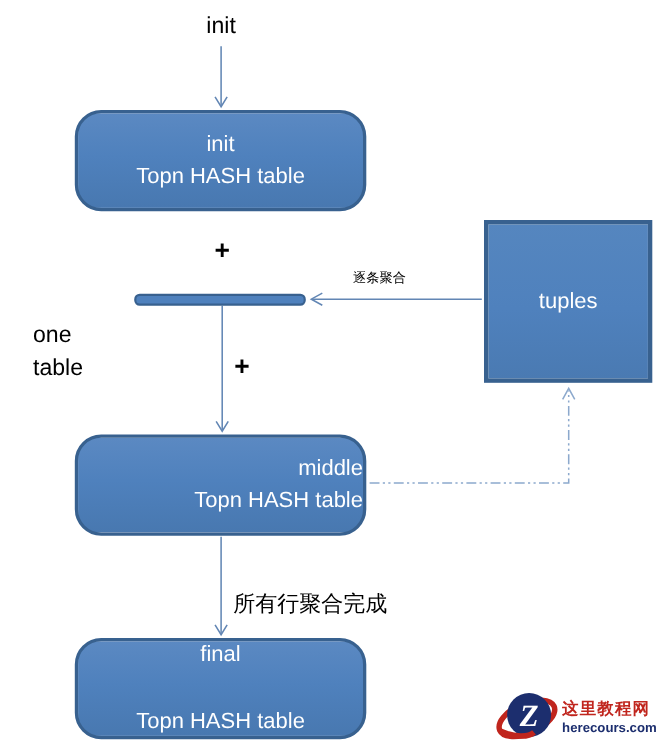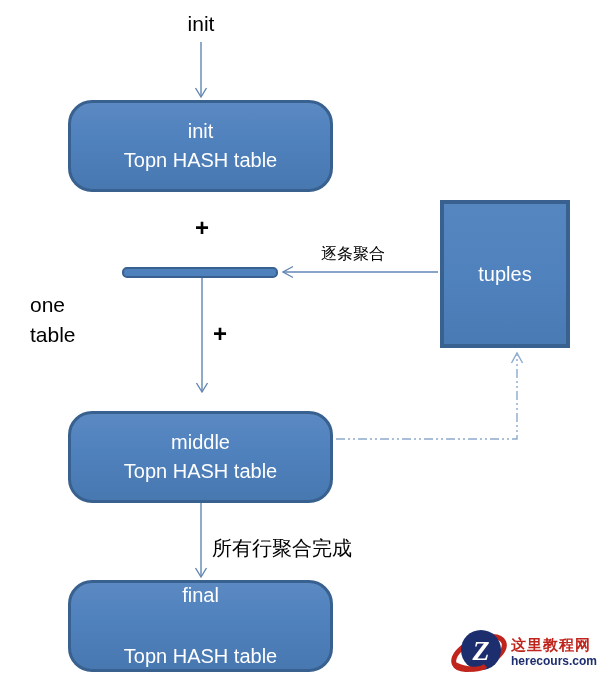"逐条聚合" .lbl-per-tuple { font-size: 16px -> 12px }
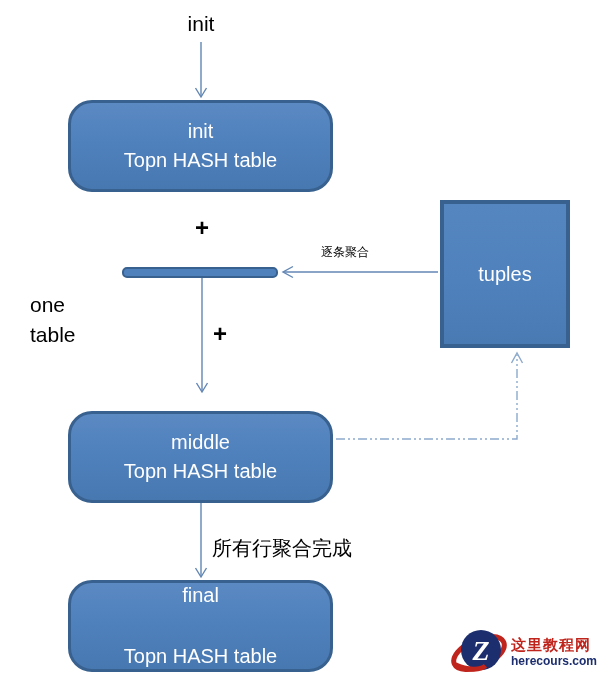"tuples" .node-tuples { width: 130px -> 153px }
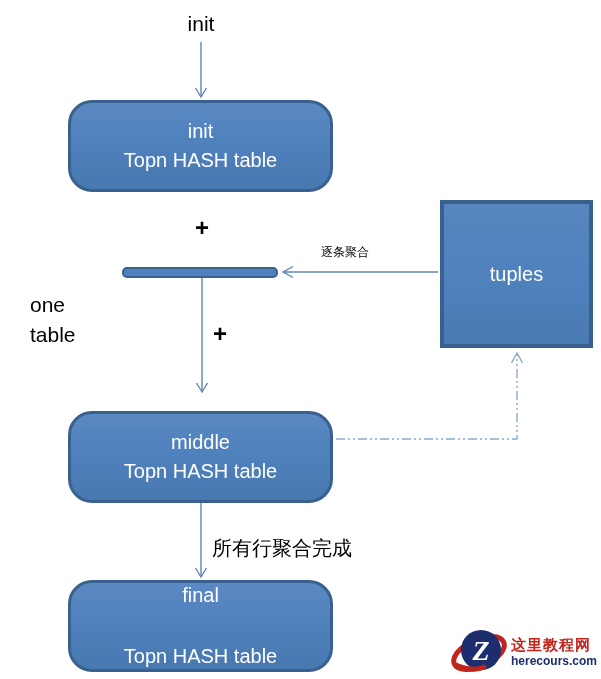"middle" .node-middle { align-items: none -> flex-end; top: 411px -> 395px }
